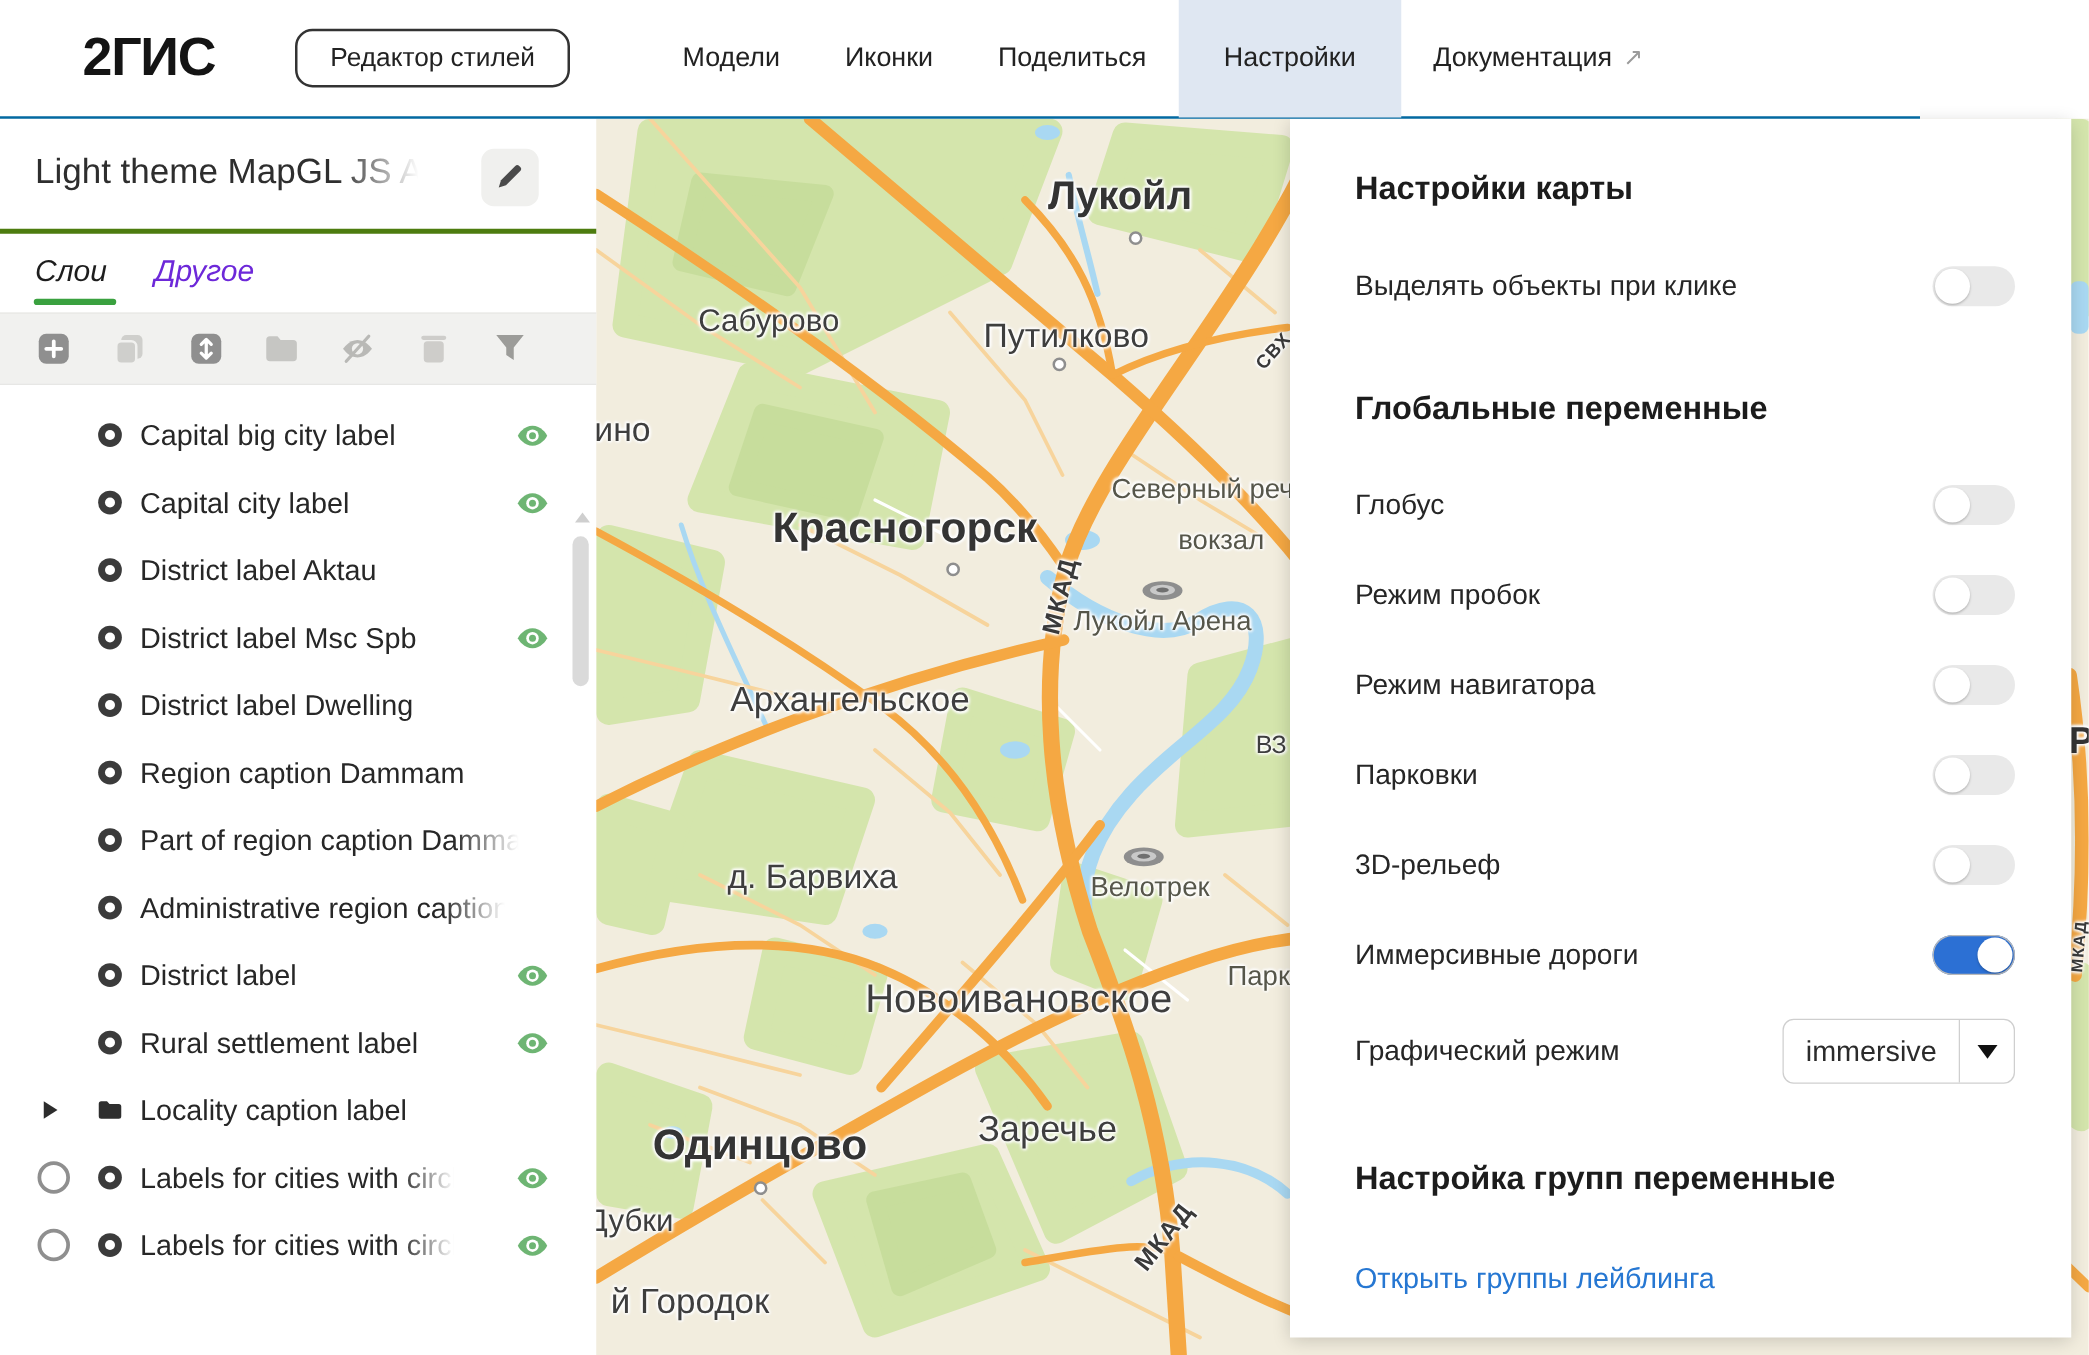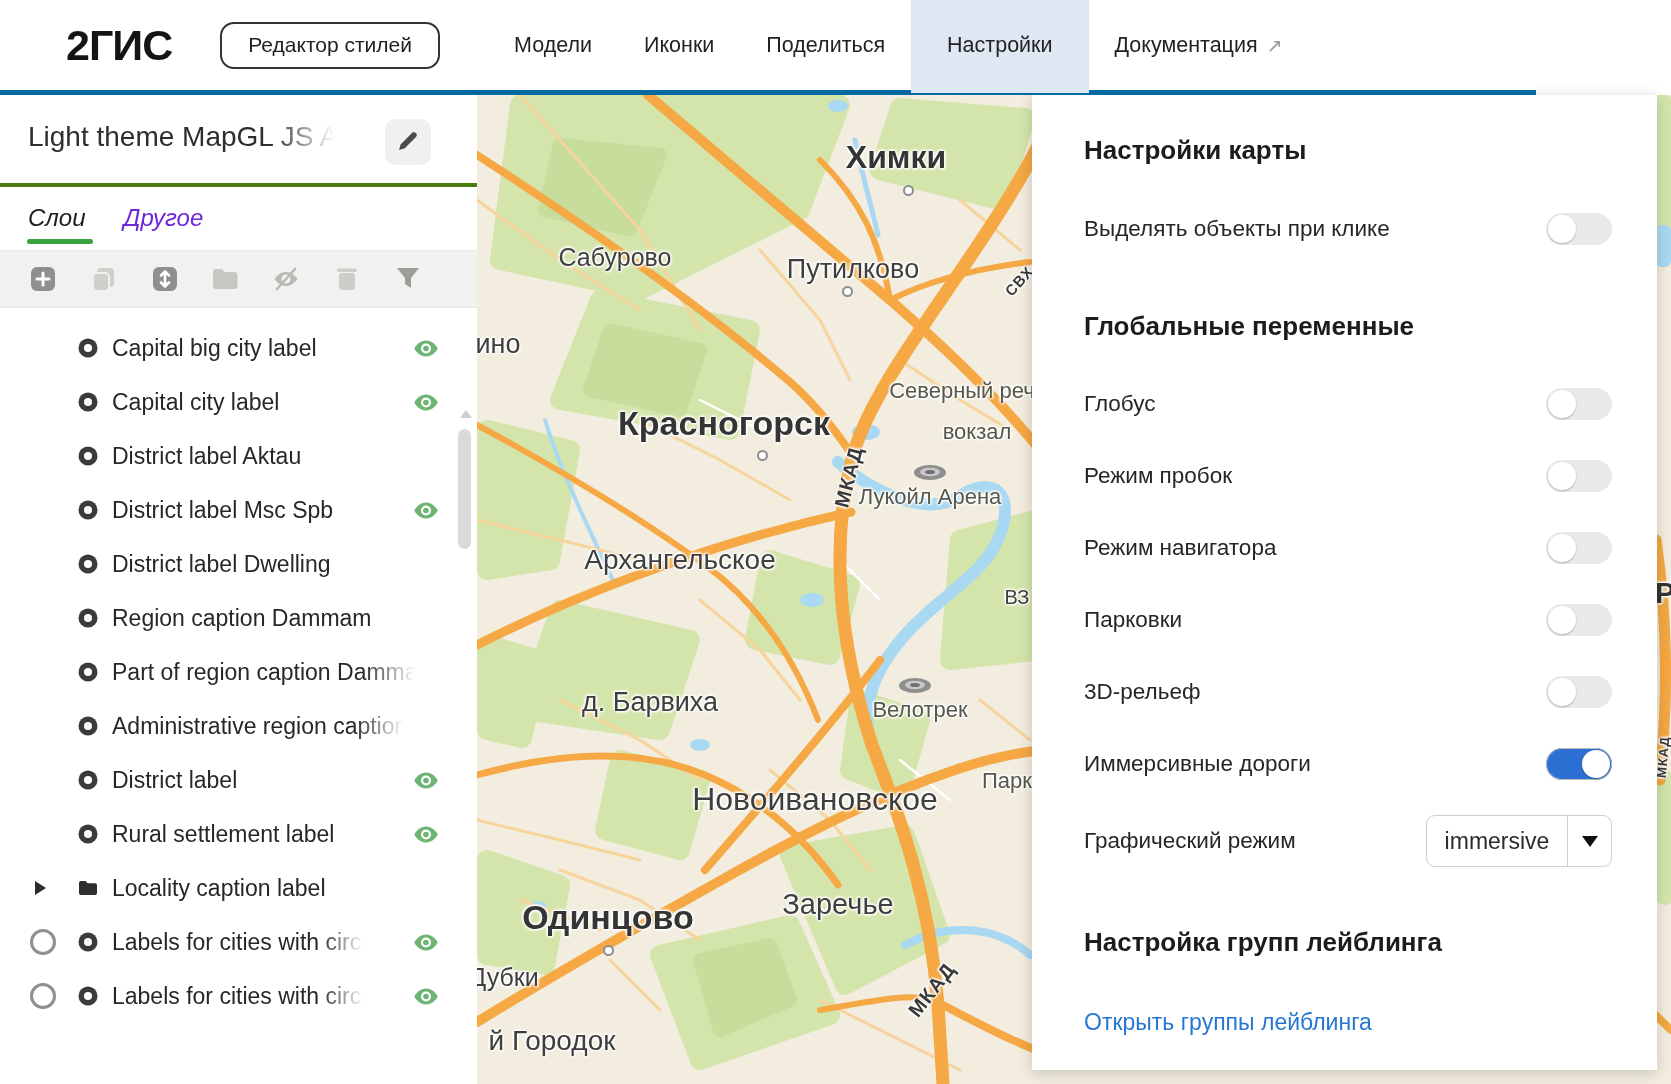"2ГИС" .nav { border-bottom: 5px solid #0369a1 -> 2px solid #0369a1; gap: none -> 16px }
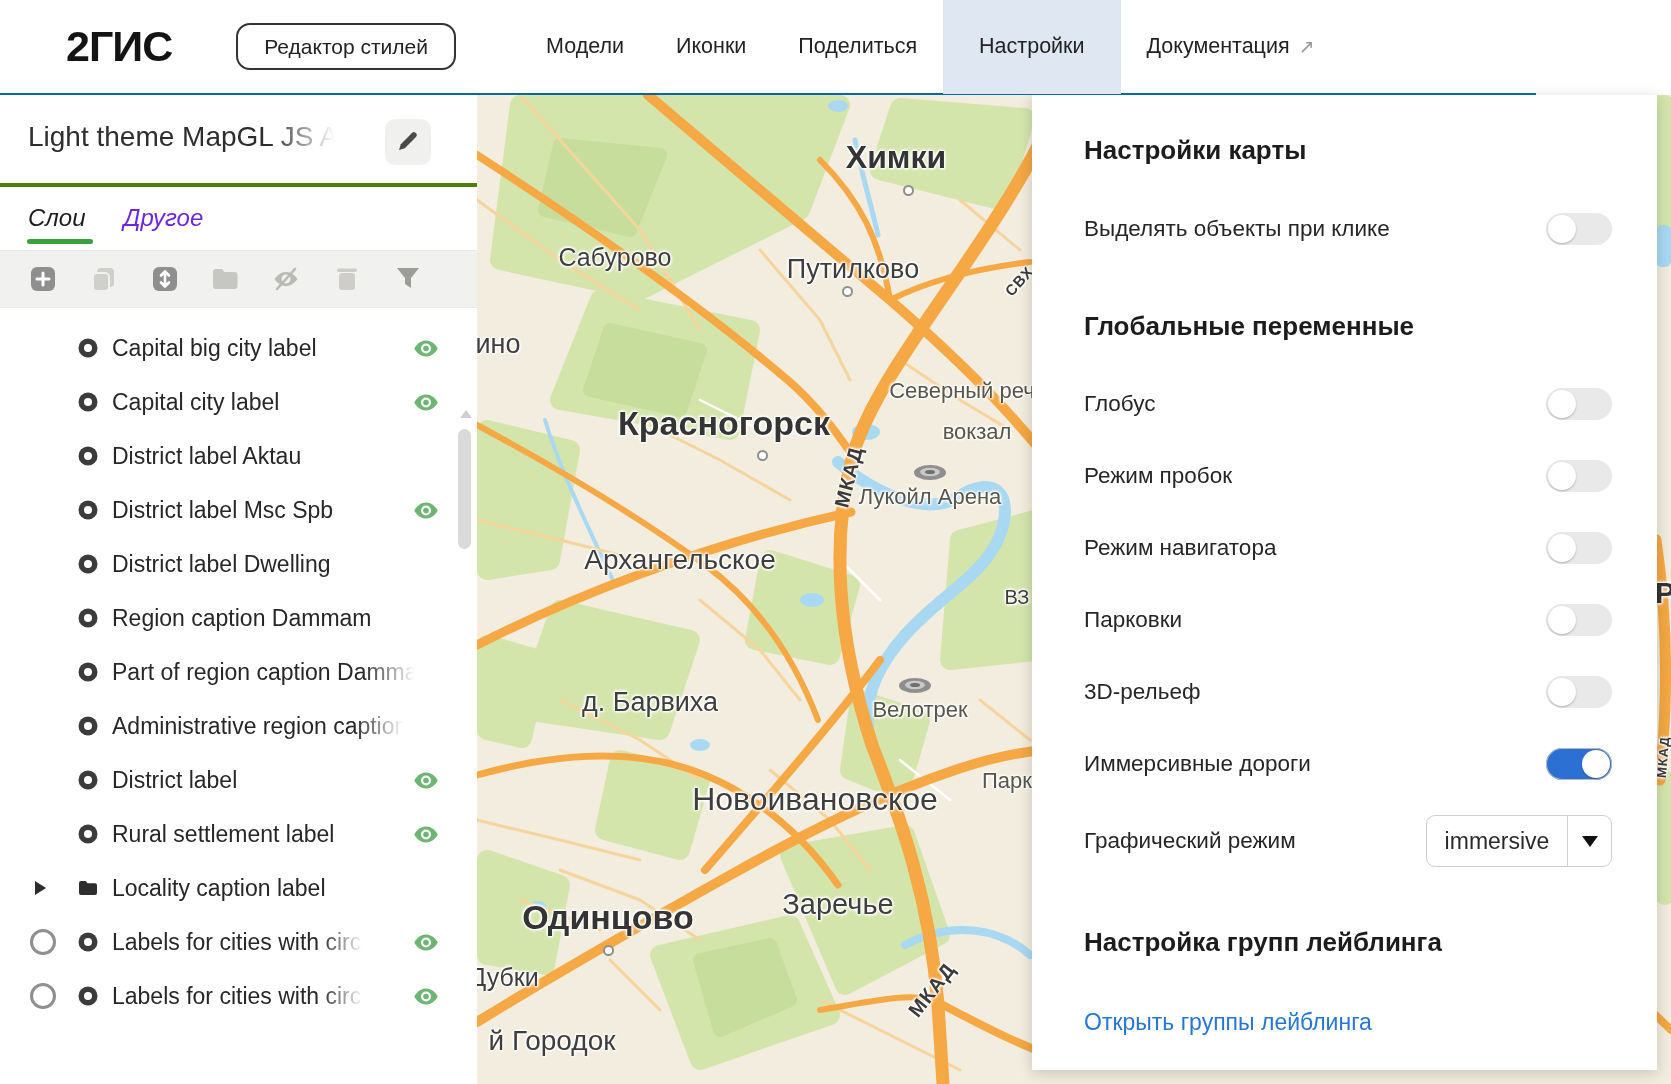"Химки" div.map-label { text: Химки -> Лукойл }
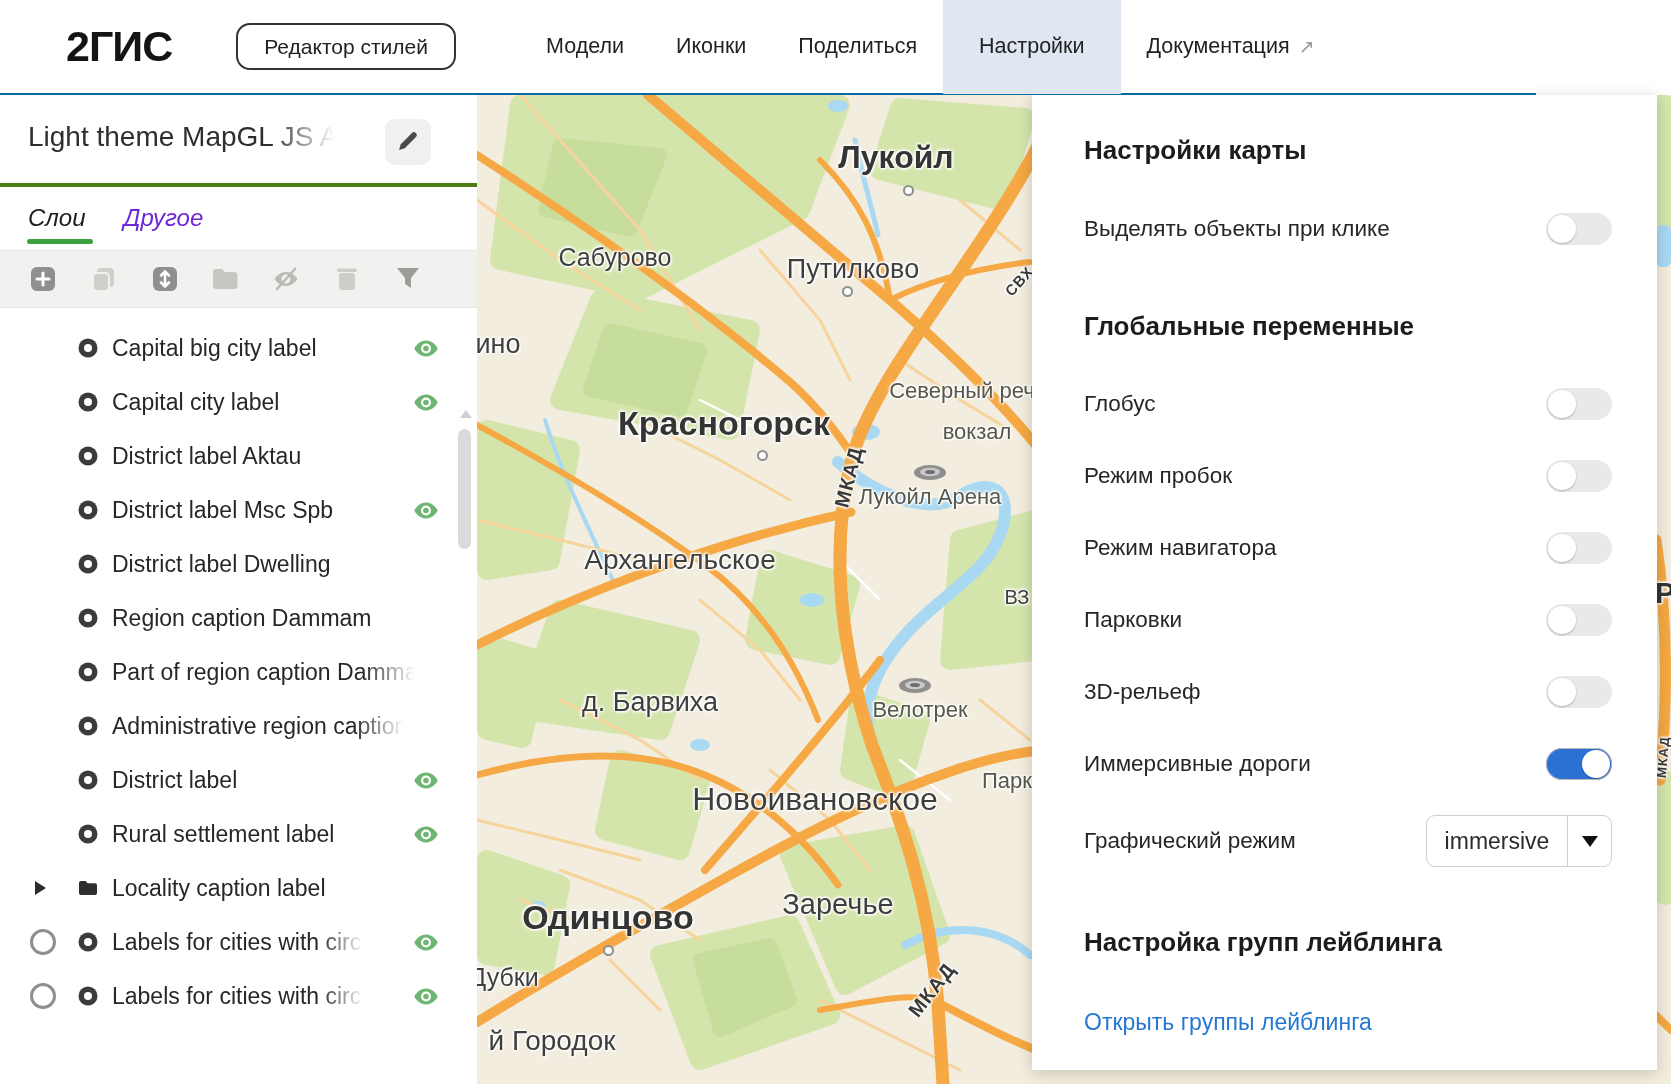"Настройка групп лейблинга" h2.p-h { text: лейблинга -> переменные }
